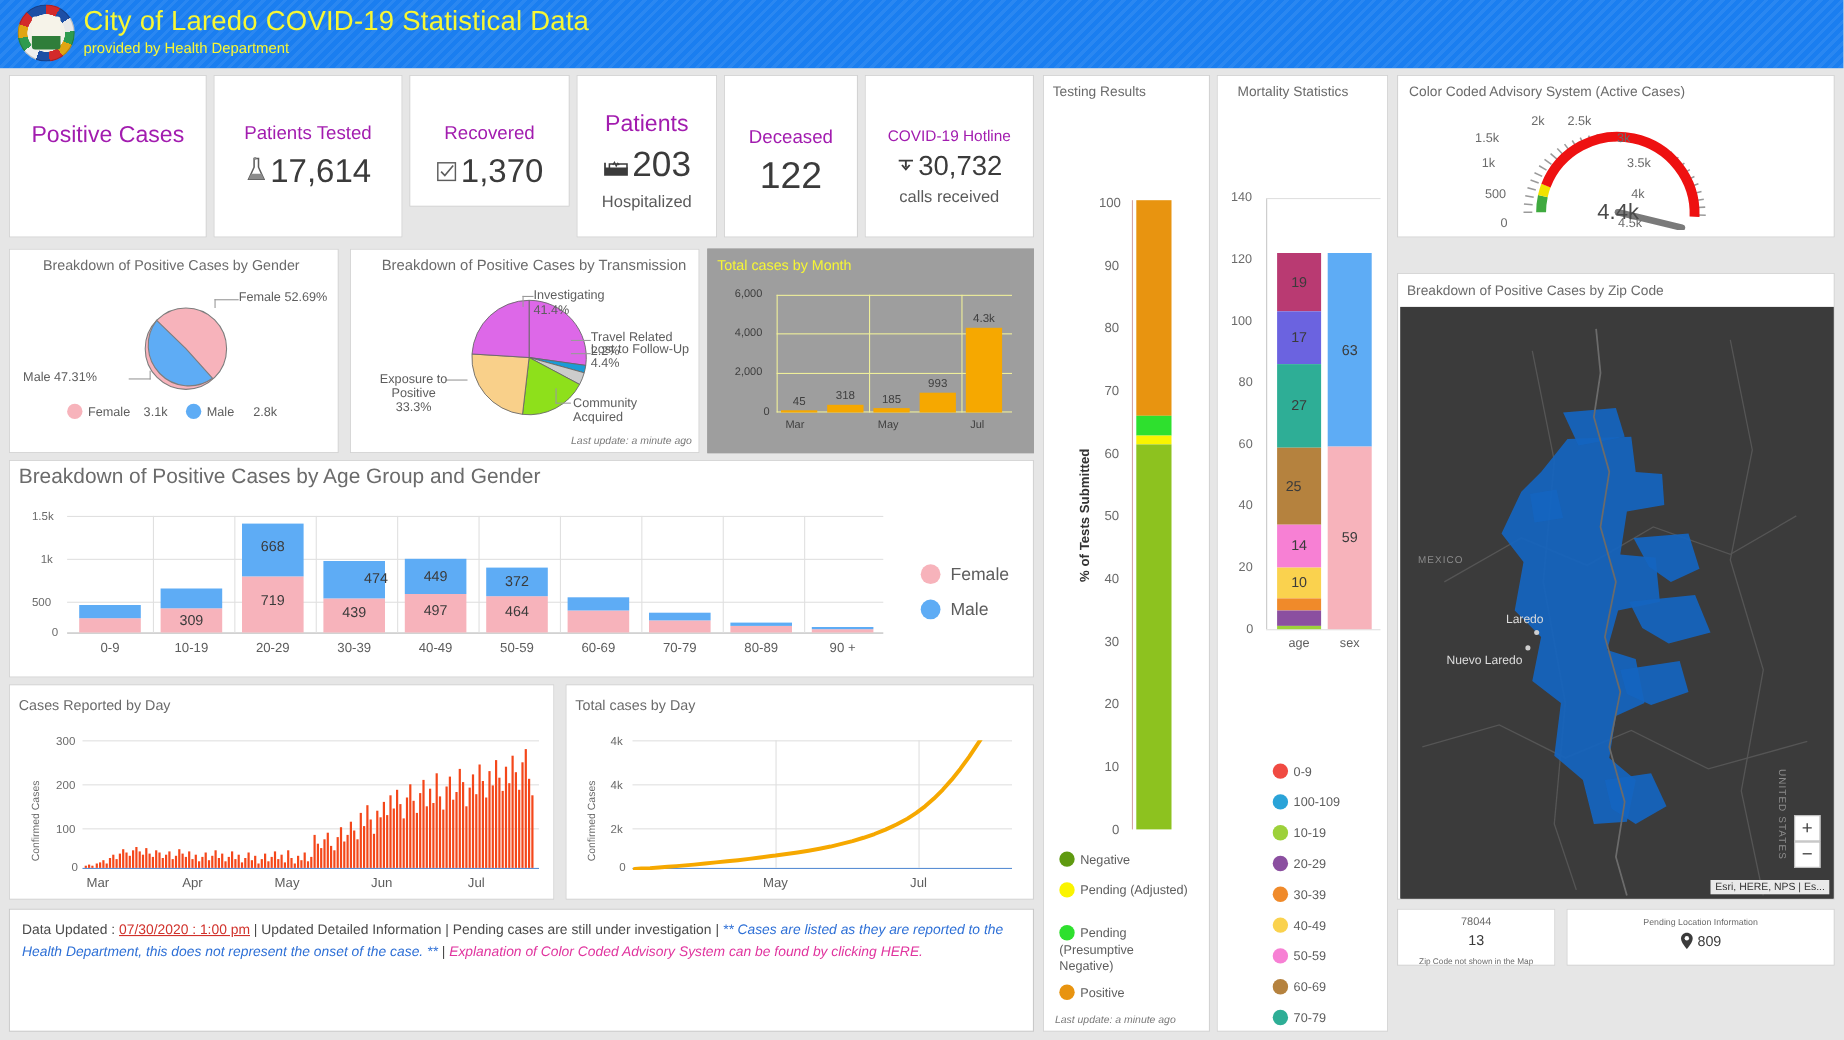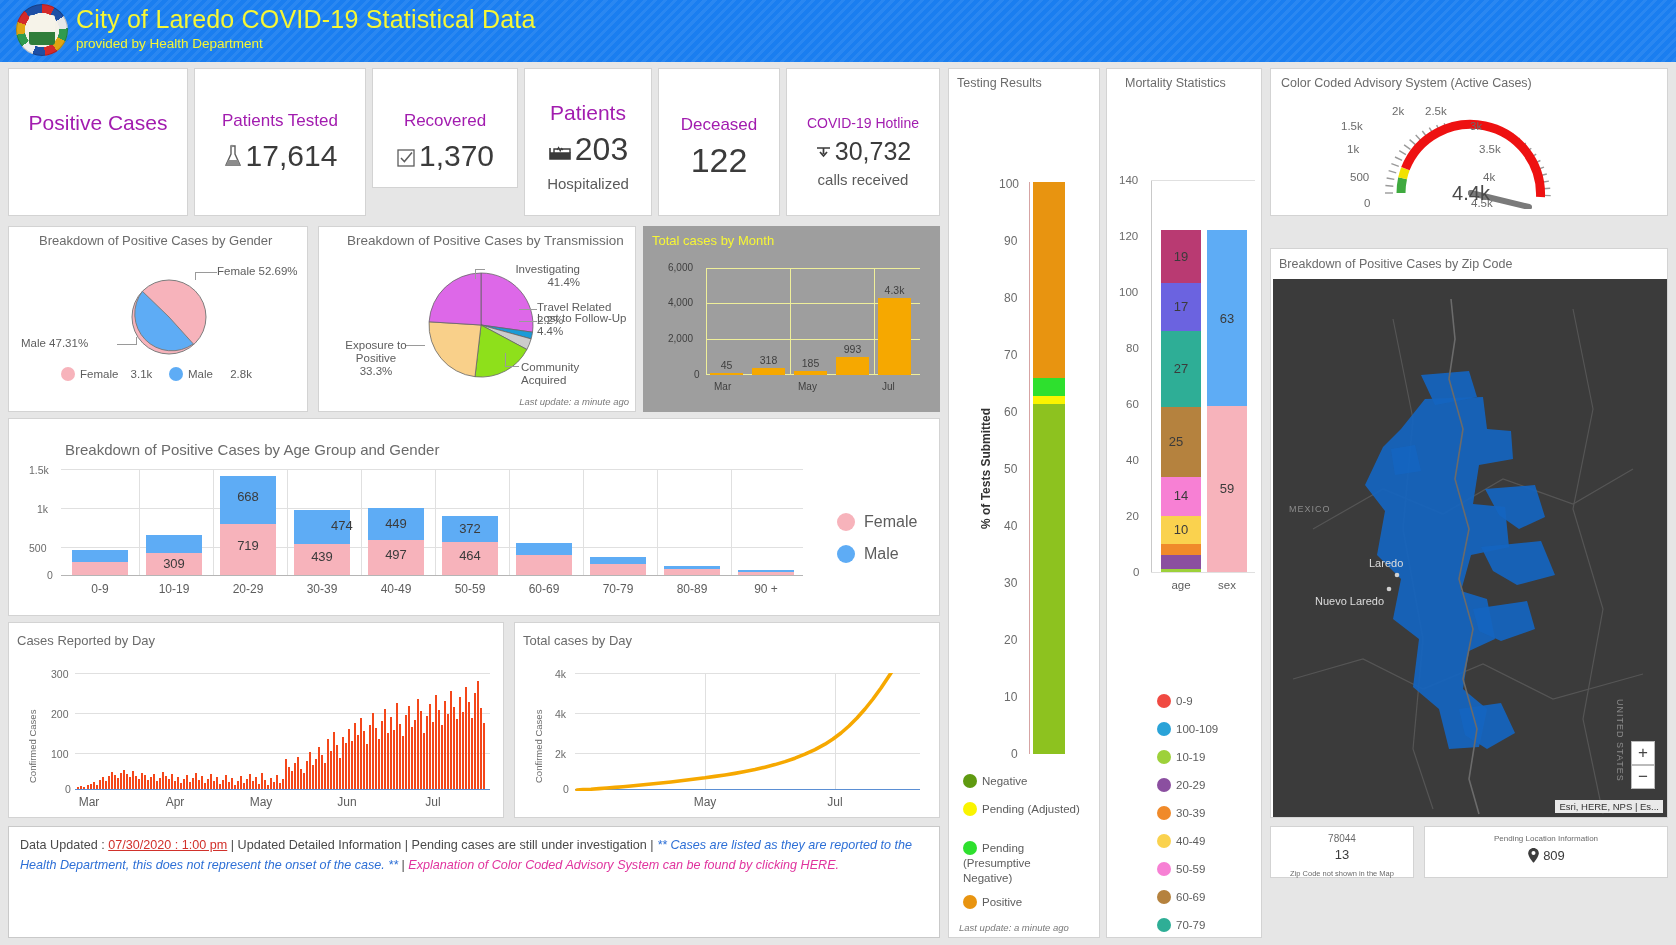"Investigating 41.4%" div.pie-label { text-align: right -> none }
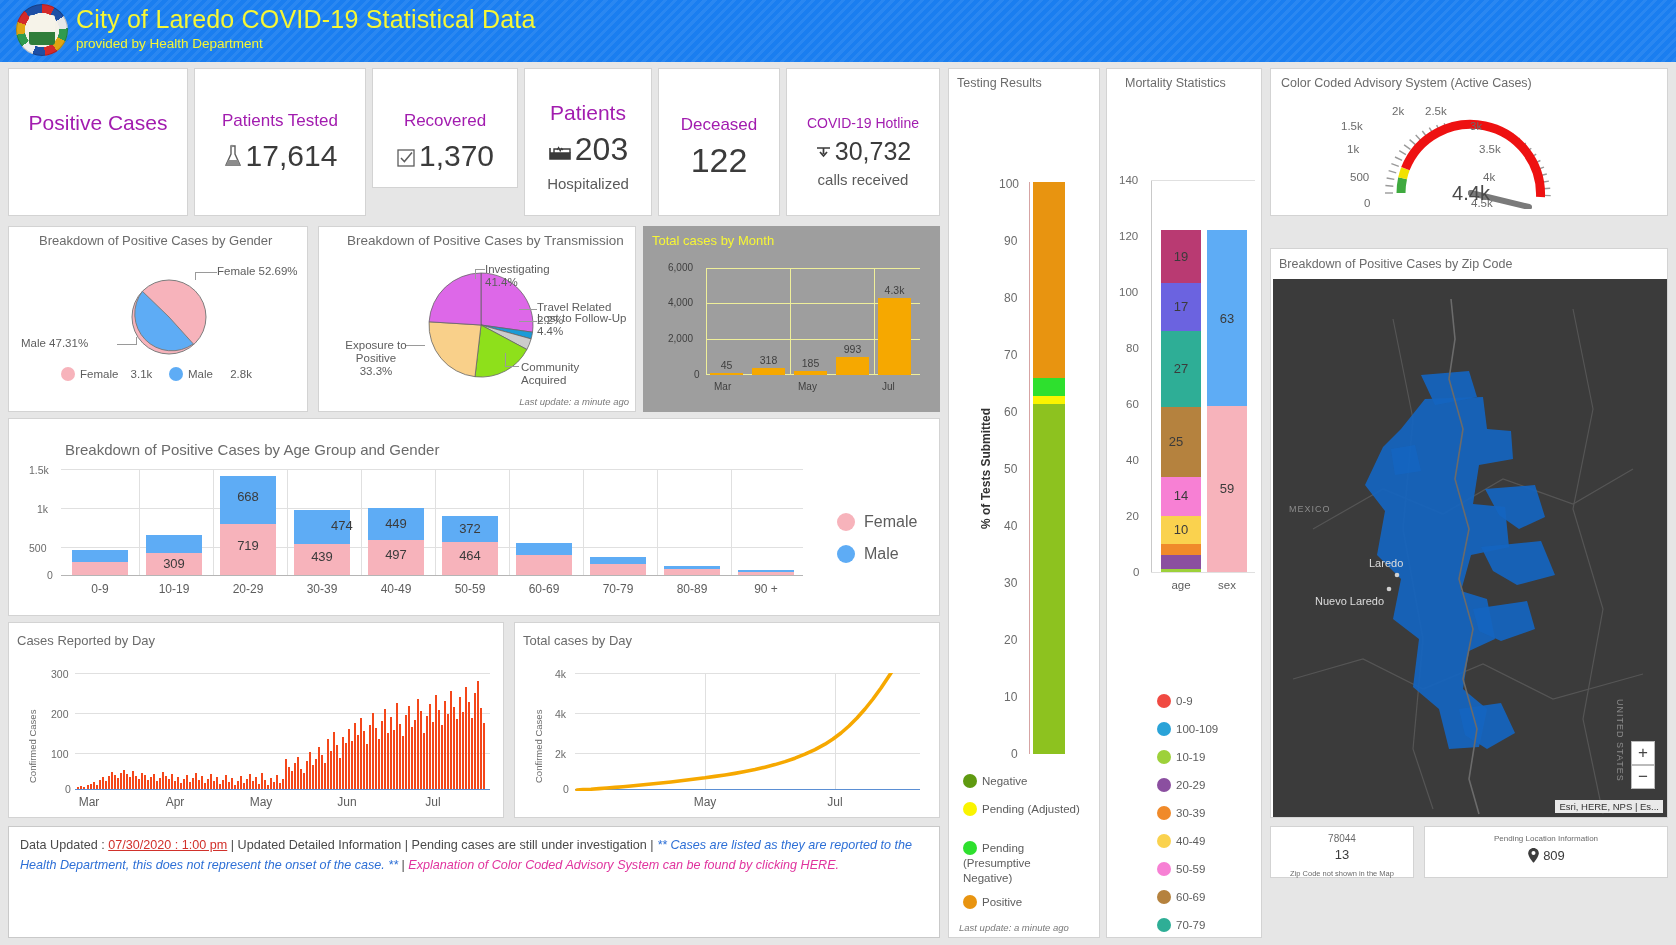"Breakdown of Positive Cases by Age" div.card-title { font-size: 15px -> 19px; margin-left: 48px -> none; top: 22px -> 4px }
